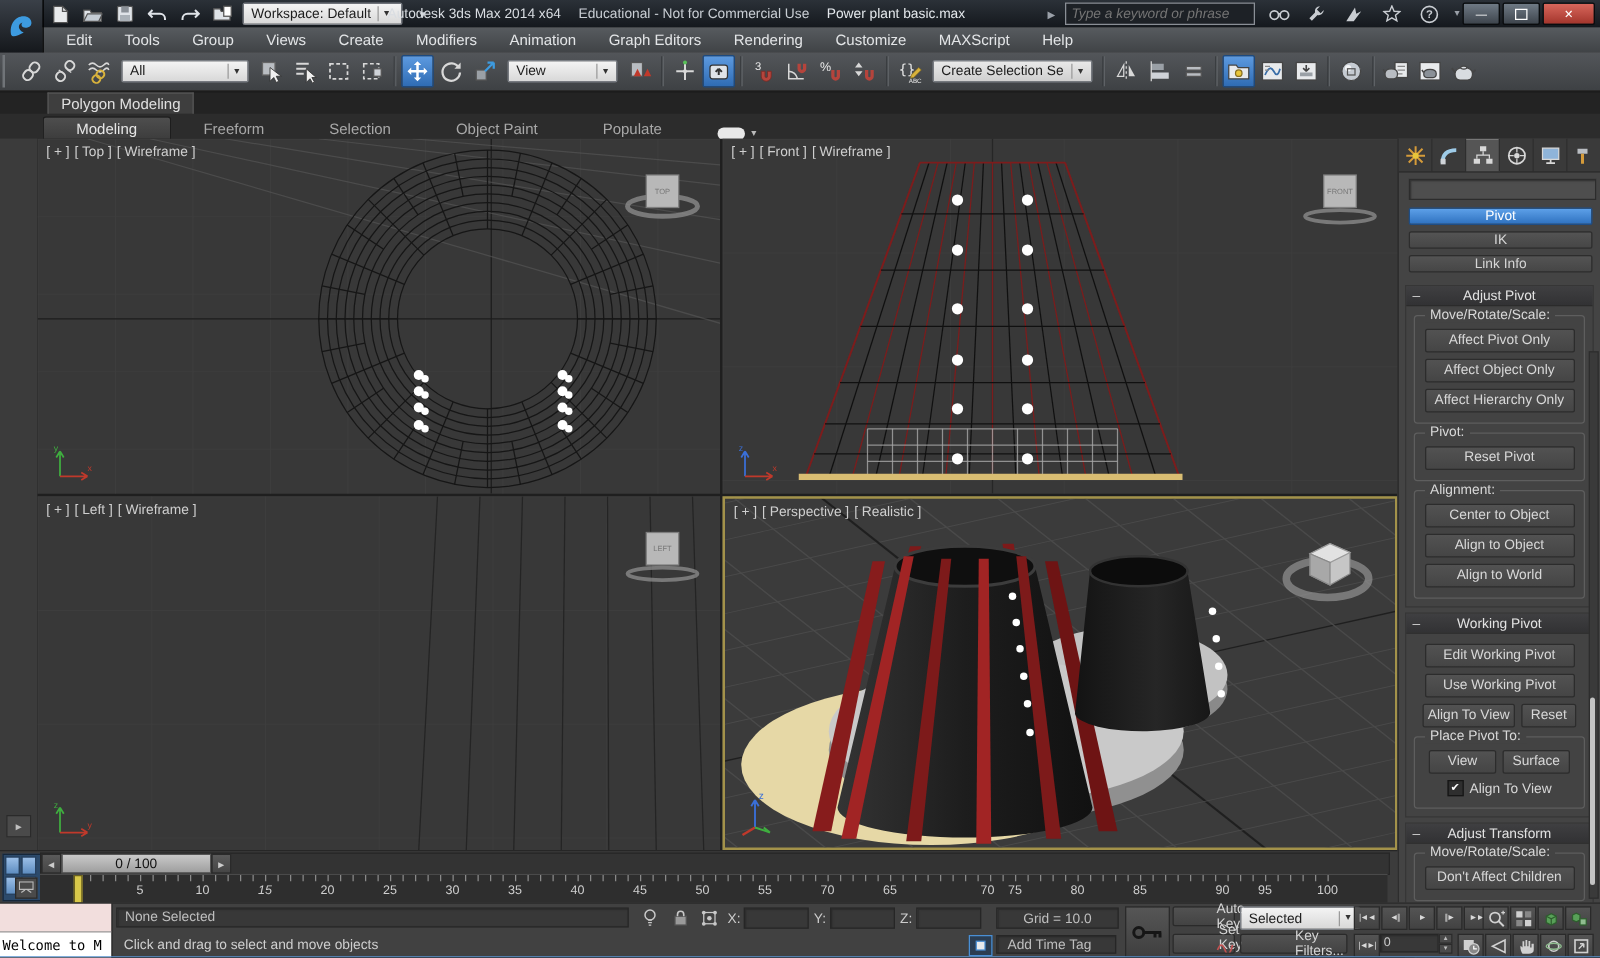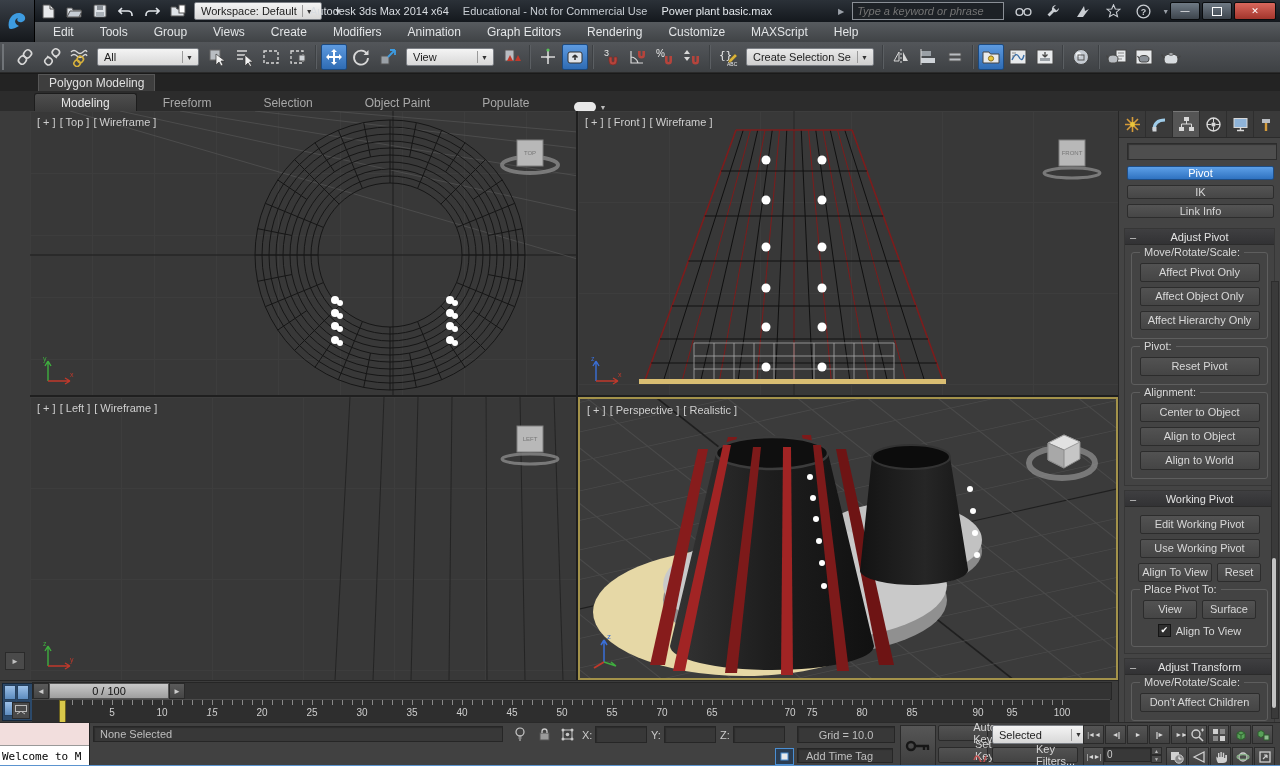"Click and drag to select" div { html: none -> <div> <span>Click and drag to select and move objects</span> </div> }
